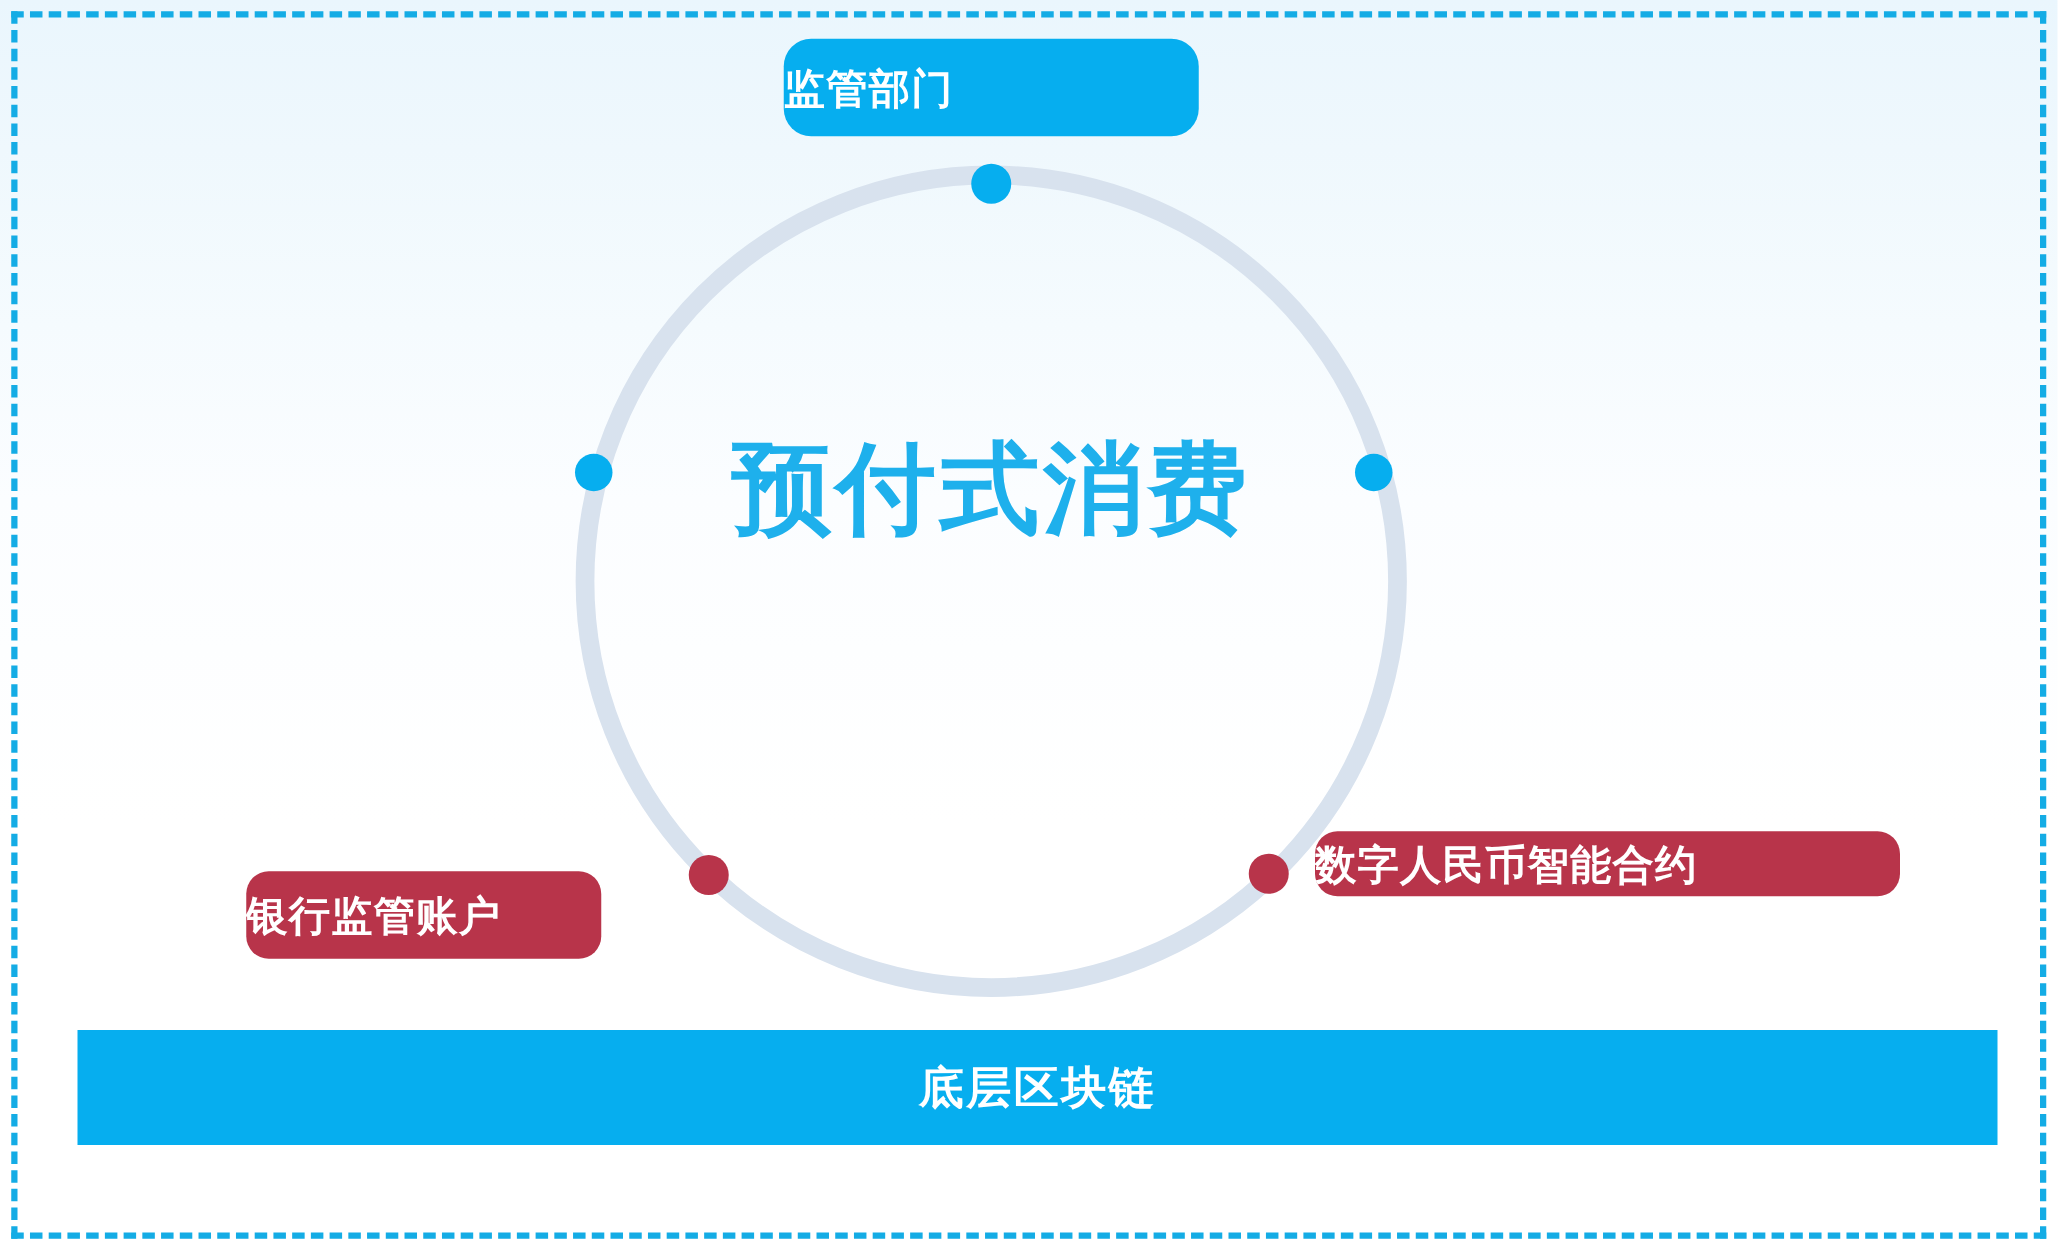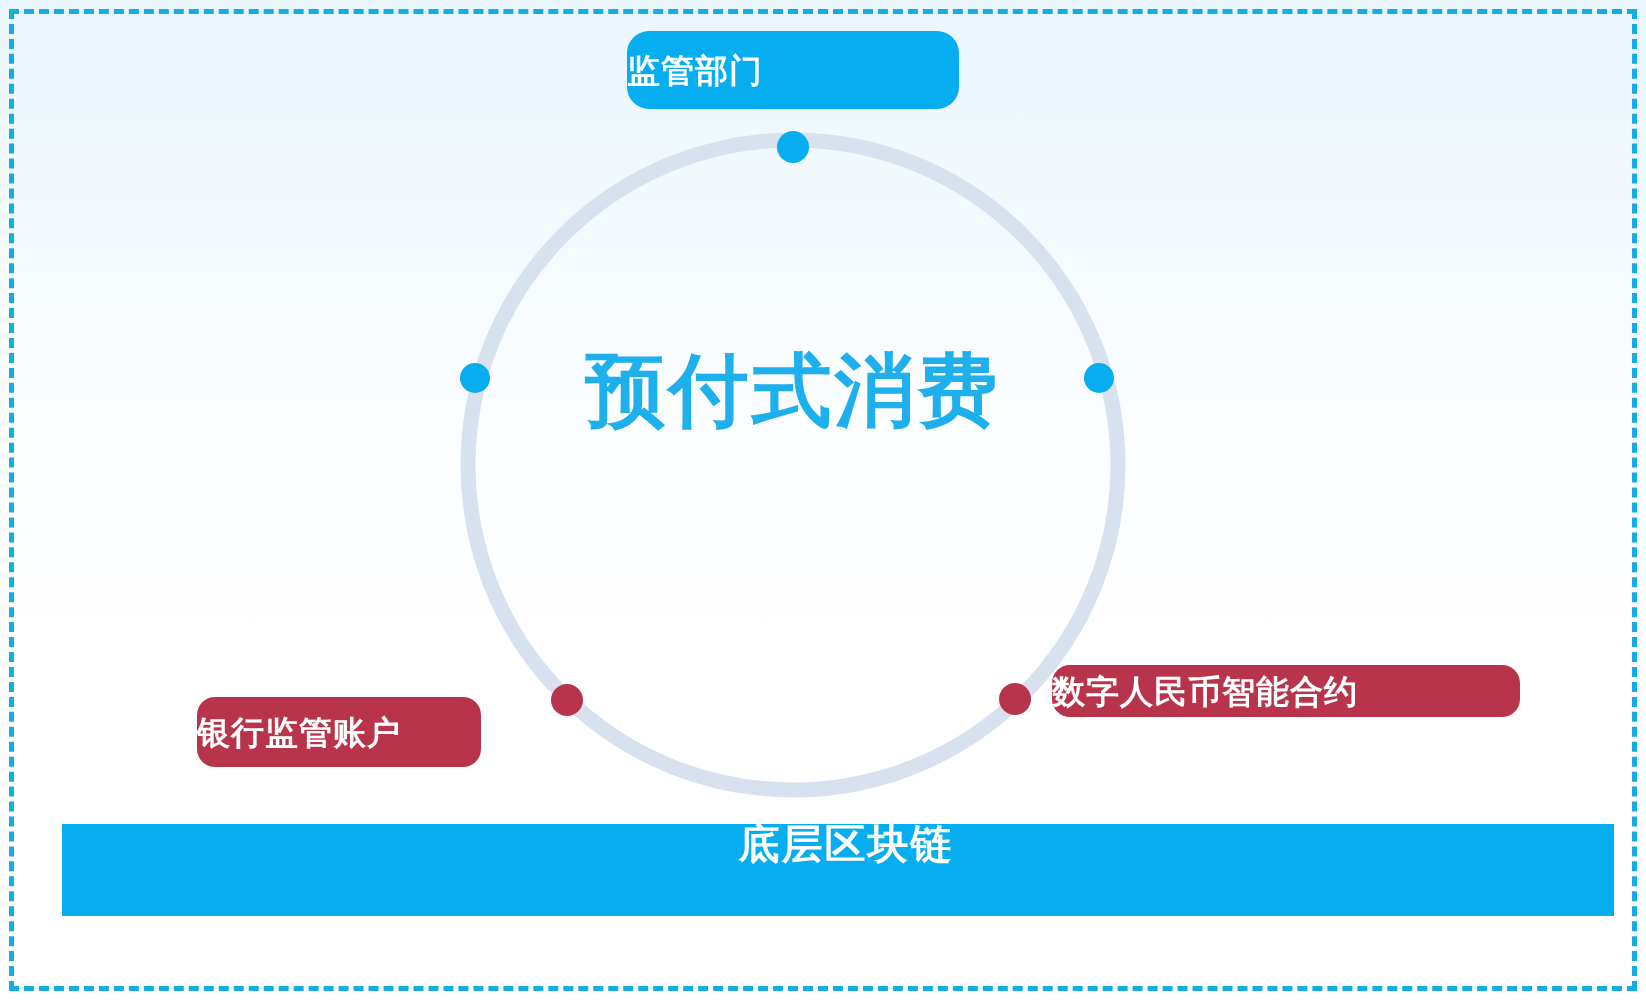"底层区块链" #bottom-bar { align-items: flex-start -> center; font-size: 41px -> 36px; padding-left: 16px -> none }
